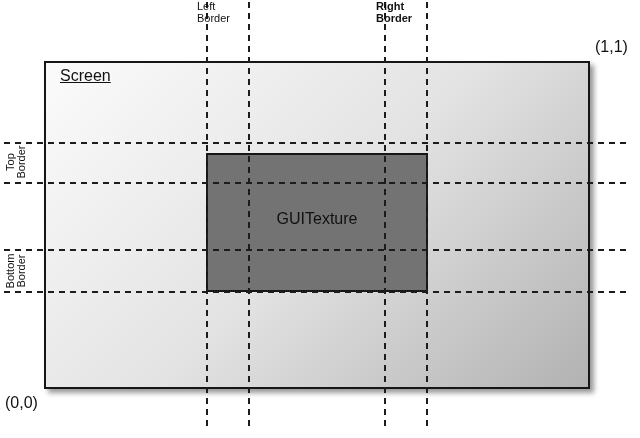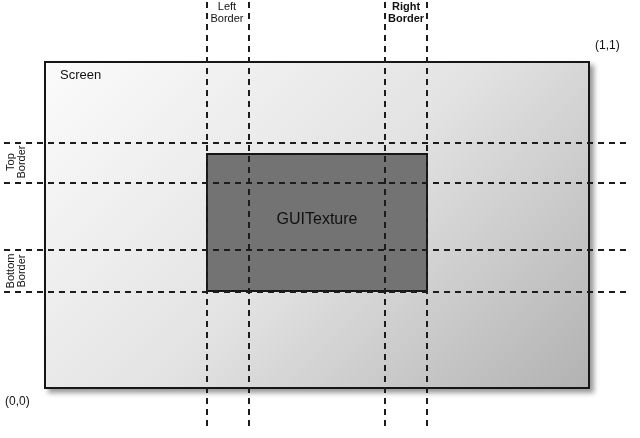"Left" .top-label { text-align: center -> left }
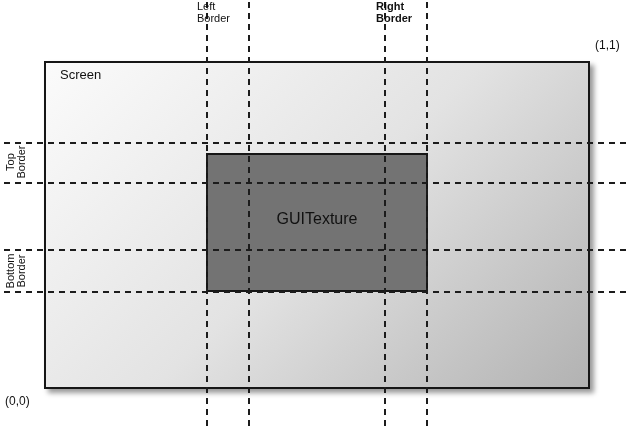"(1,1)" .coord { font-size: 12px -> 16px }
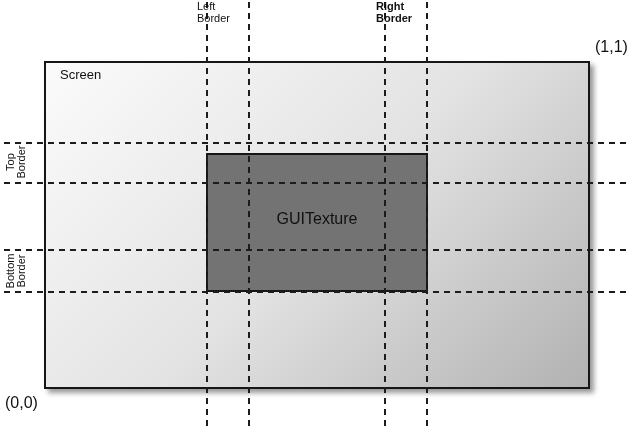"Screen" .screen-label { font-size: 13px -> 16px; text-decoration: none -> underline }
